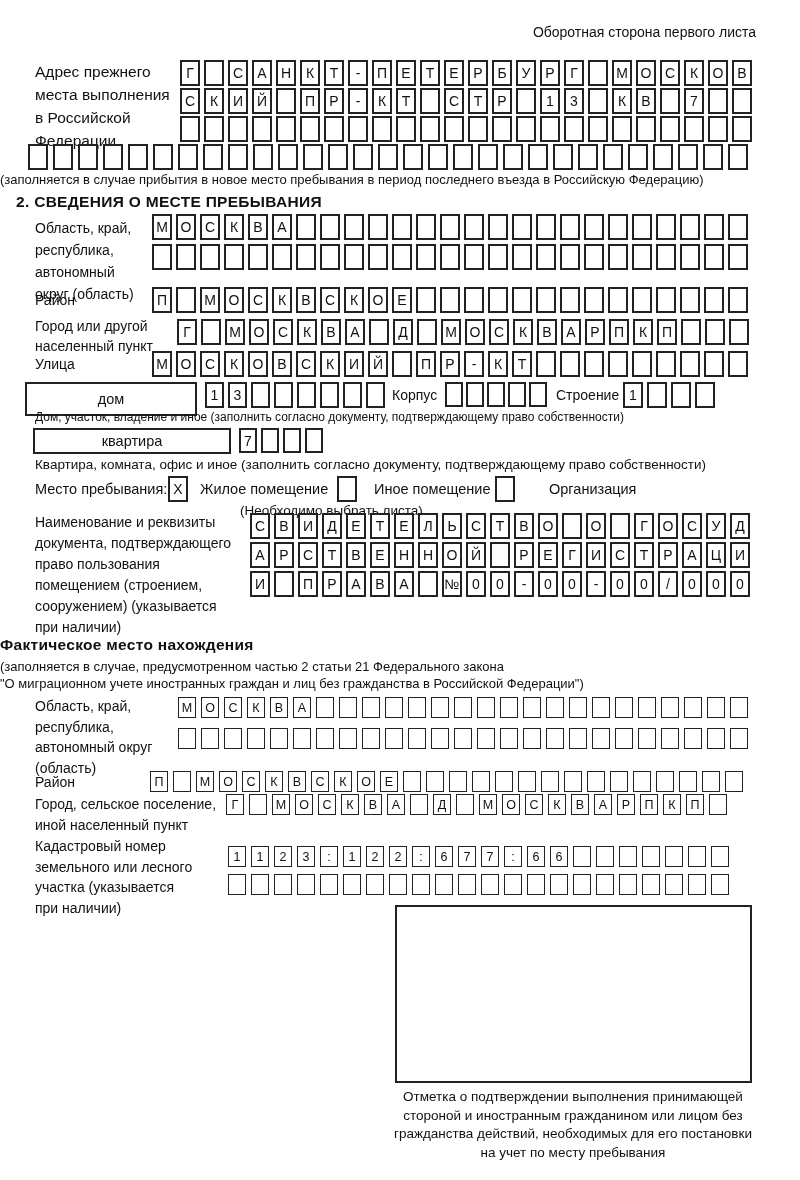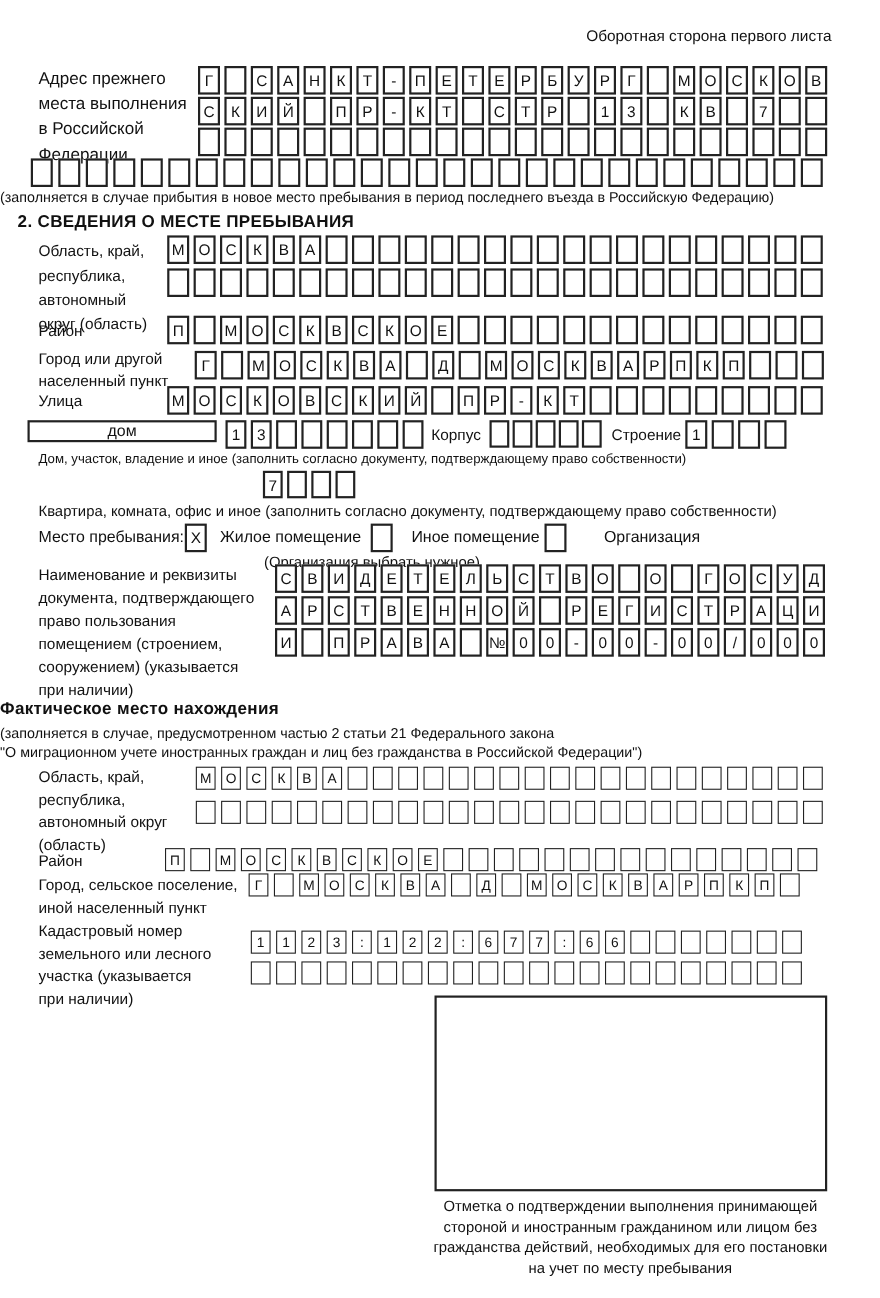"дом" div.abs { height: 20px -> 34px }
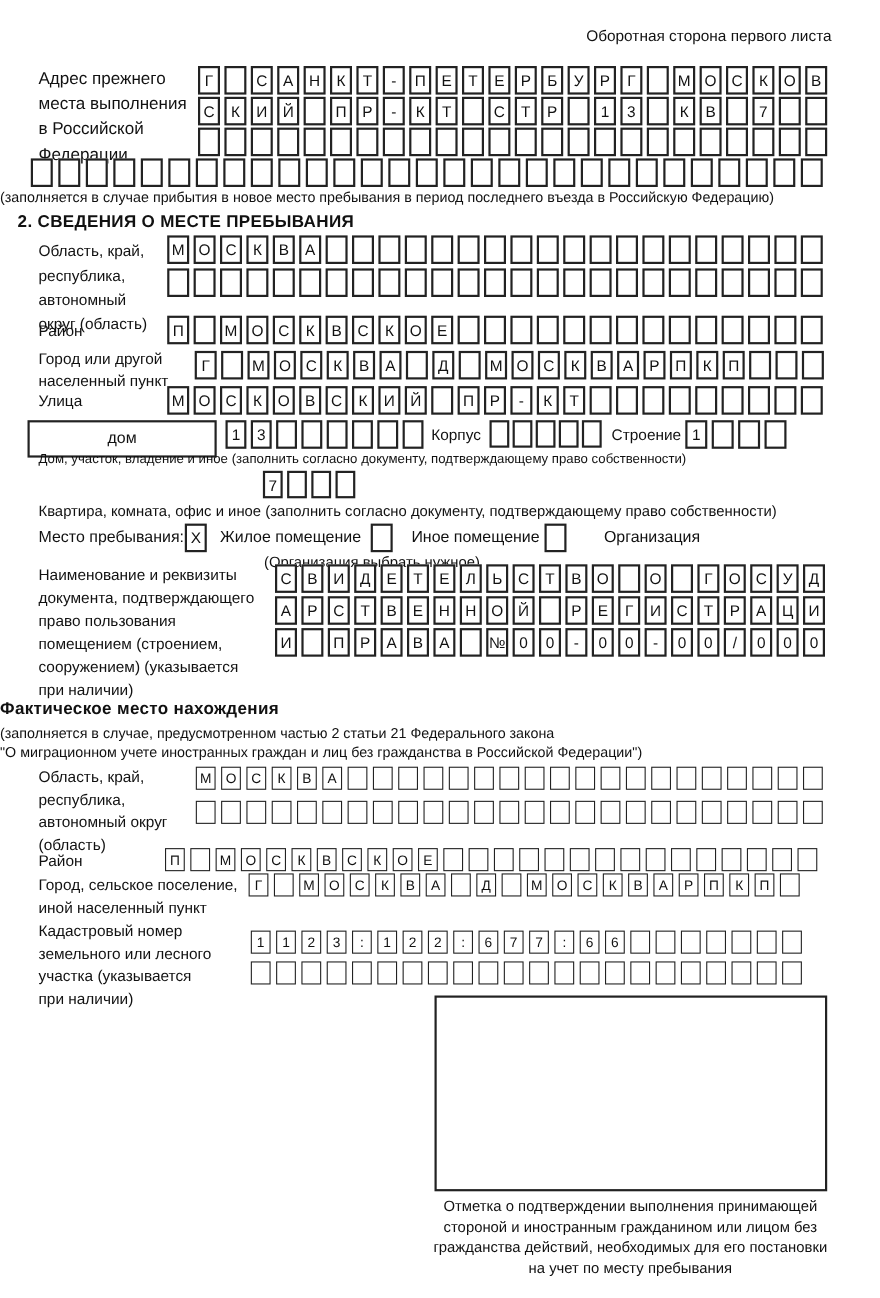"квартира" div.abs { html: none -> <div>квартира</div> }
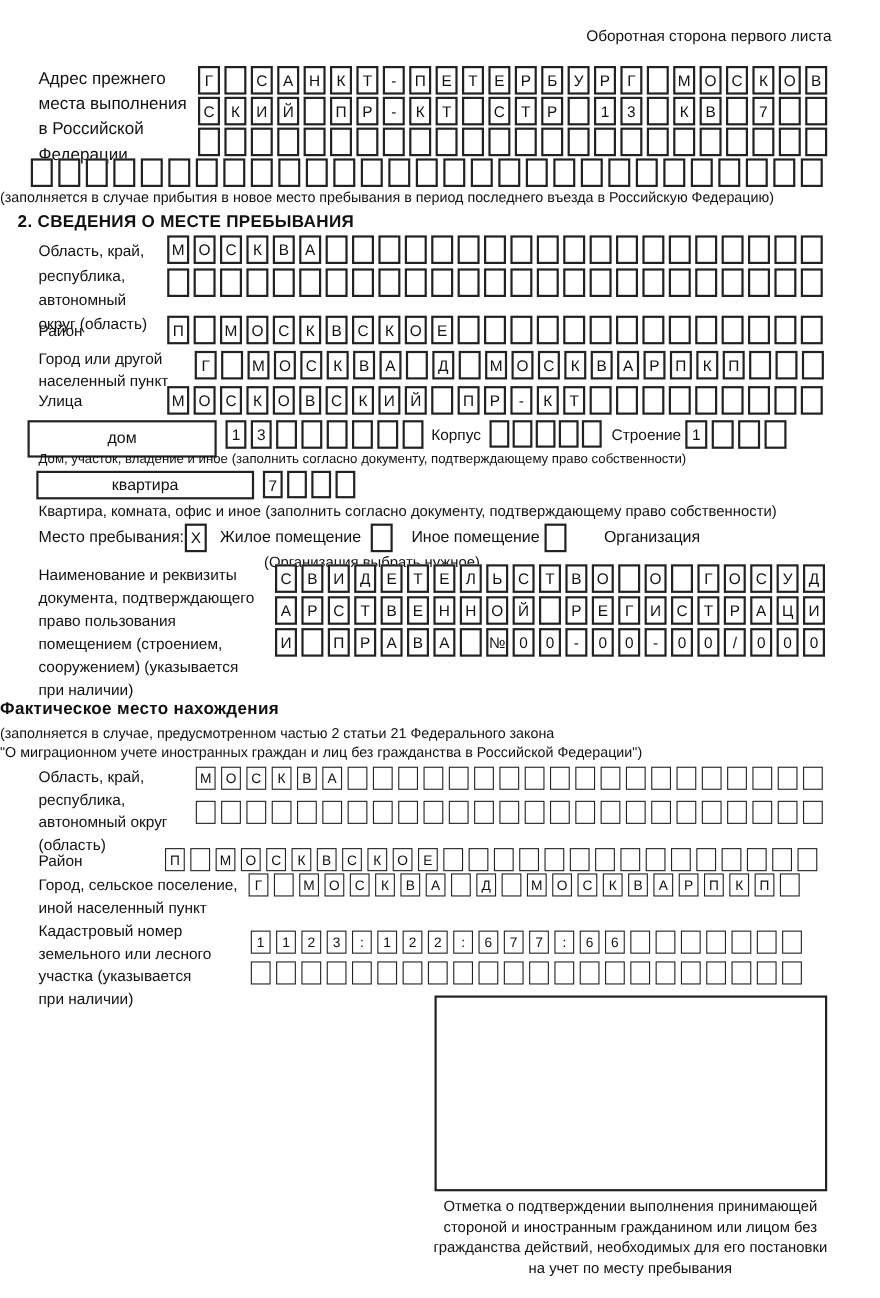"(Организация выбрать нужное)" div.abs { text: Организация выбрать нужное -> Необходимо выбрать листа }
